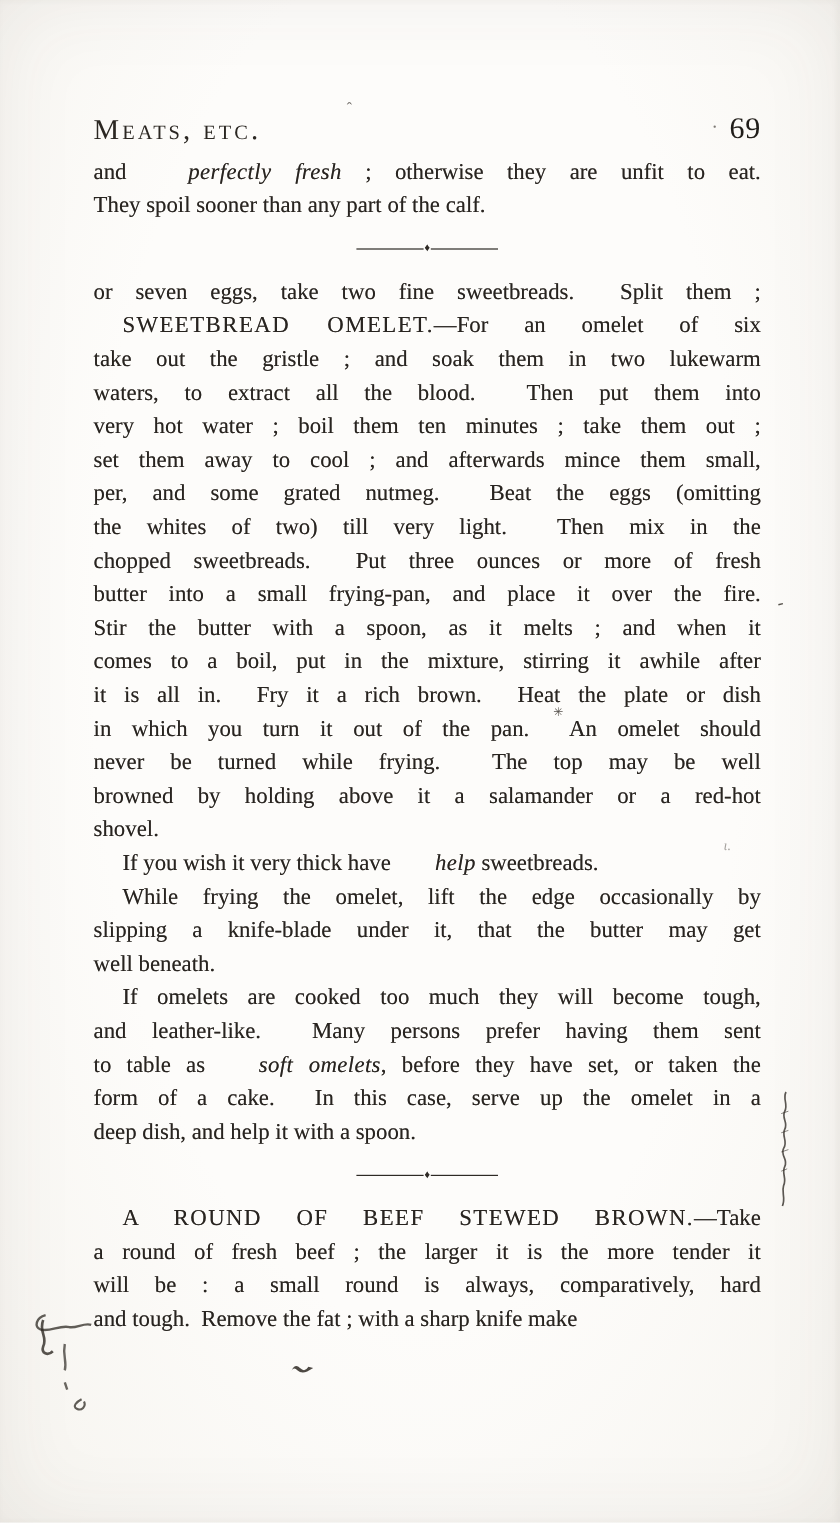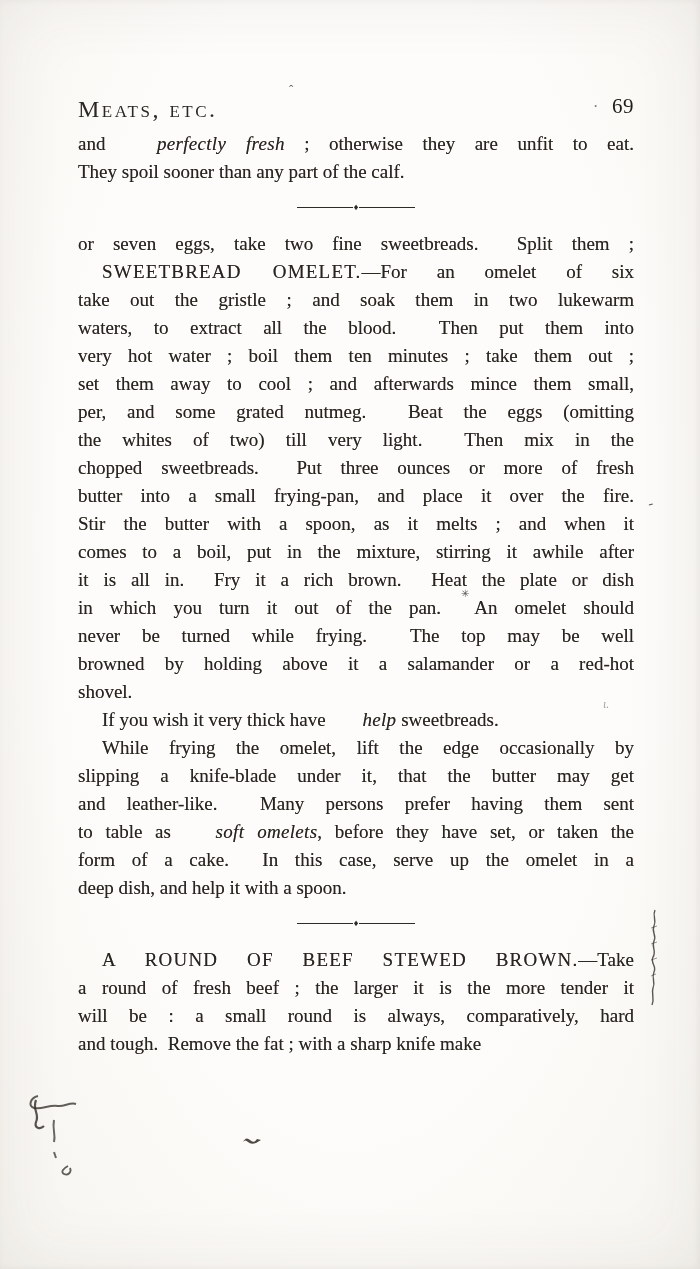"69" .page-number { font-size: 21px -> 25px }
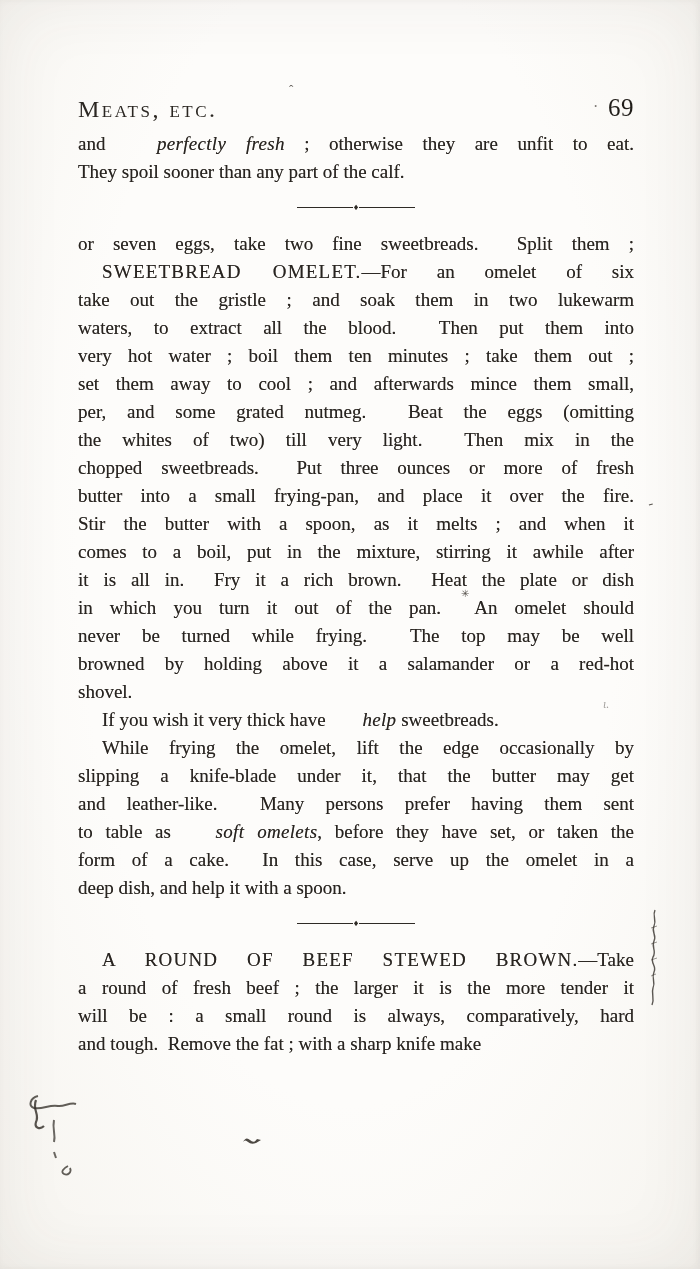"well beneath." div.line { html: none -> <div>well beneath.</div> }
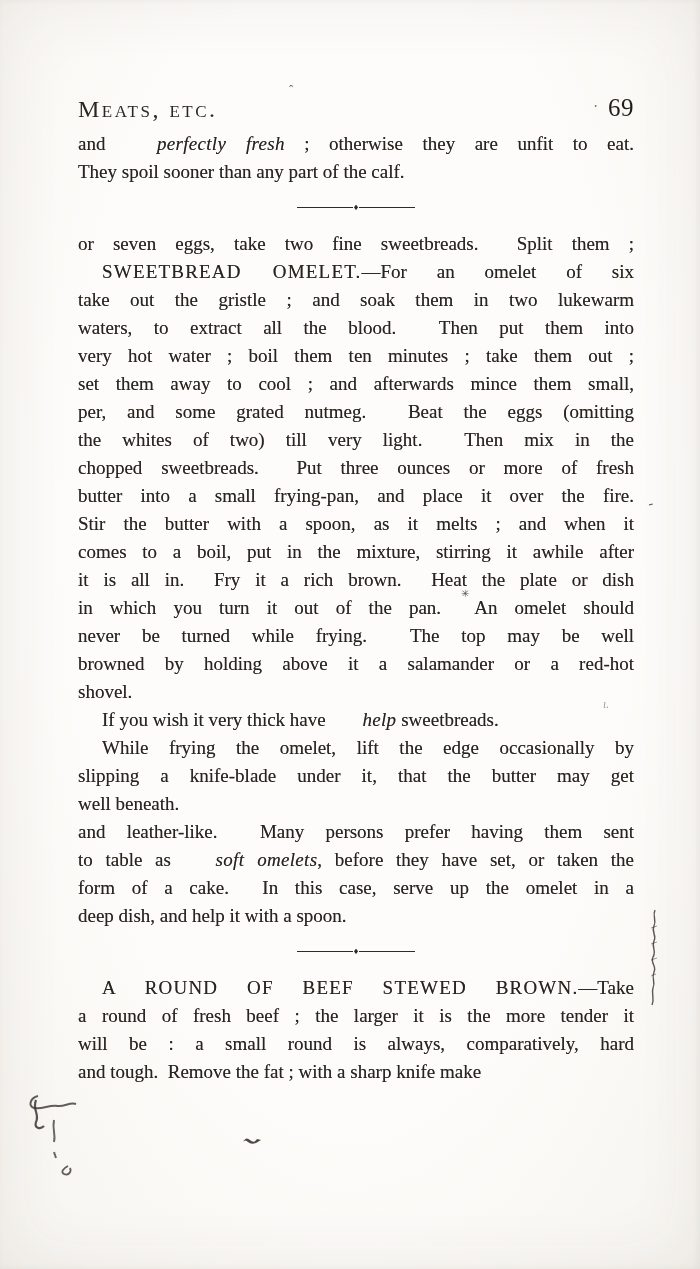"If omelets are cooked too" div.line { html: none -> <div>If omelets are cooked too much they will become tough,</div> }
